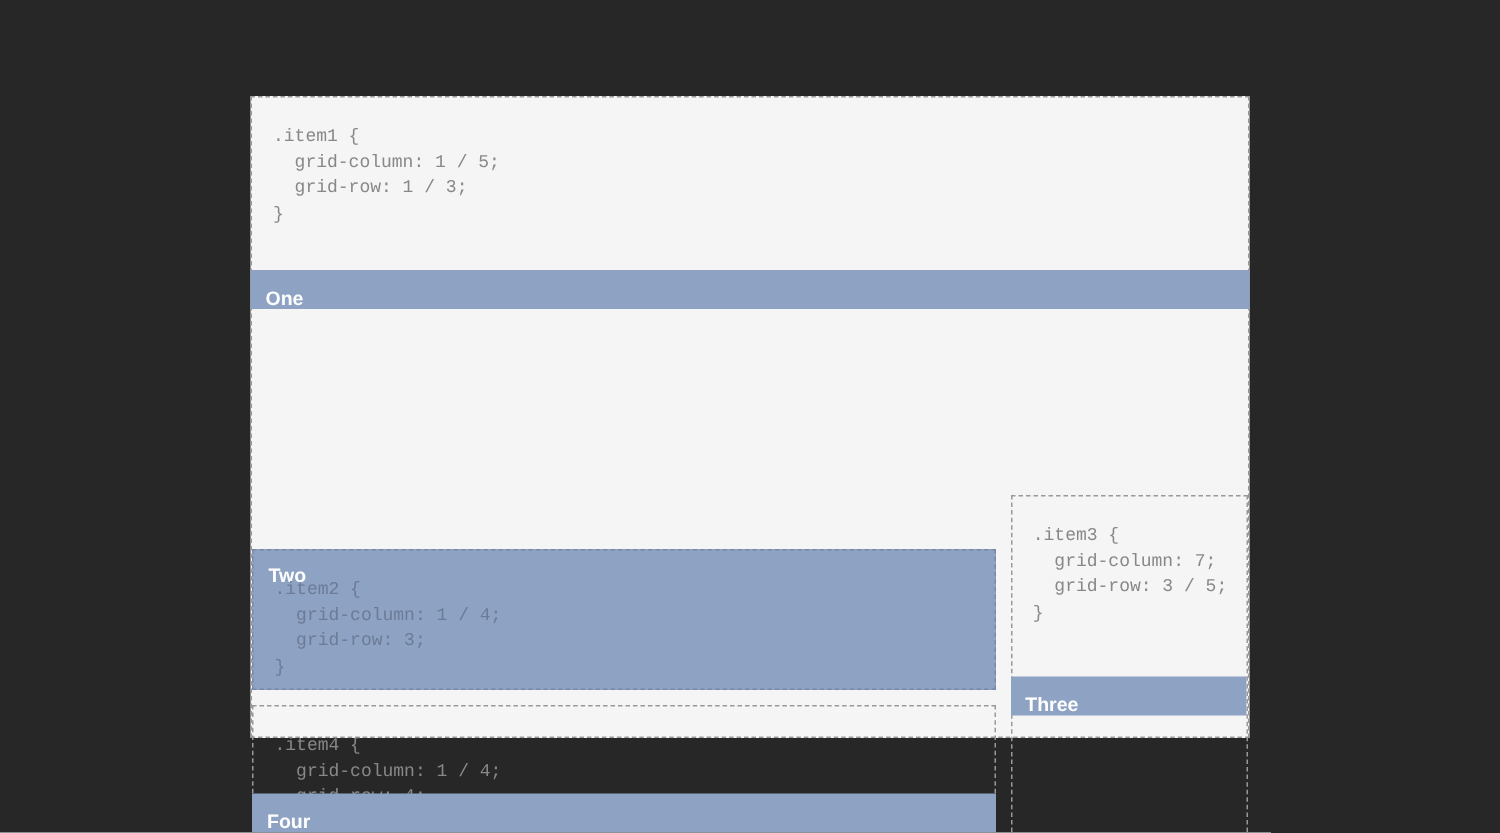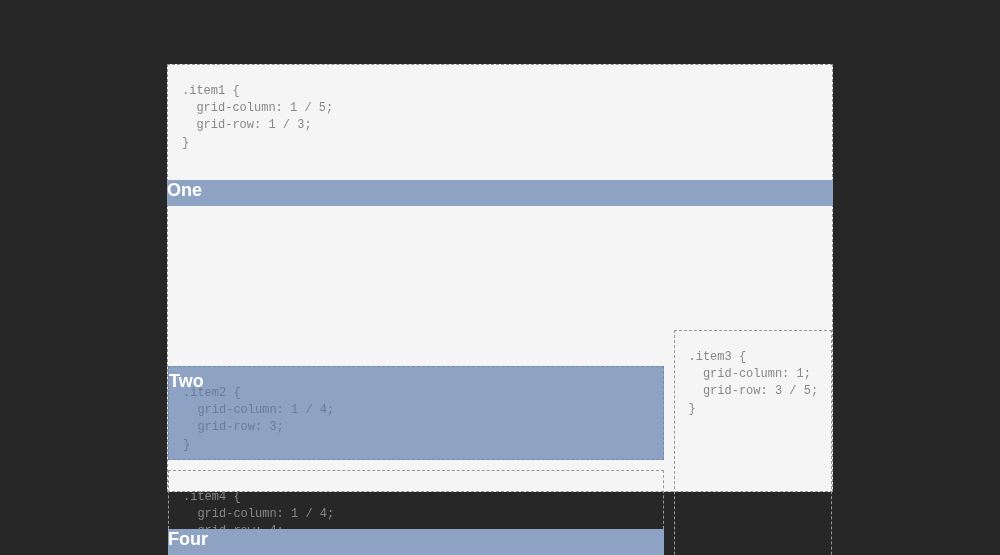"One" .bar { align-items: flex-start -> flex-end; font-size: 18px -> 13px; padding-left: none -> 10px }
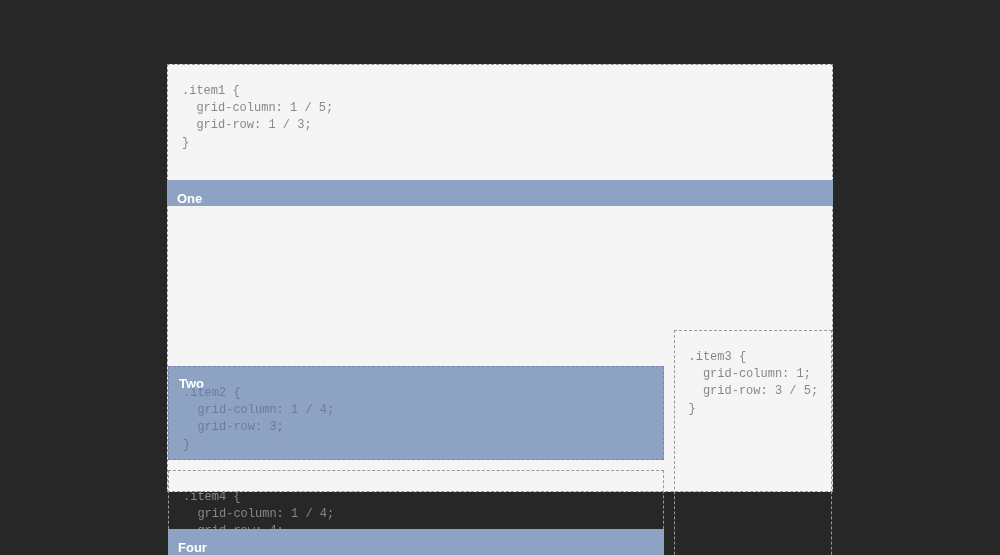".item3 {" pre.code { text: 1 -> 7 }
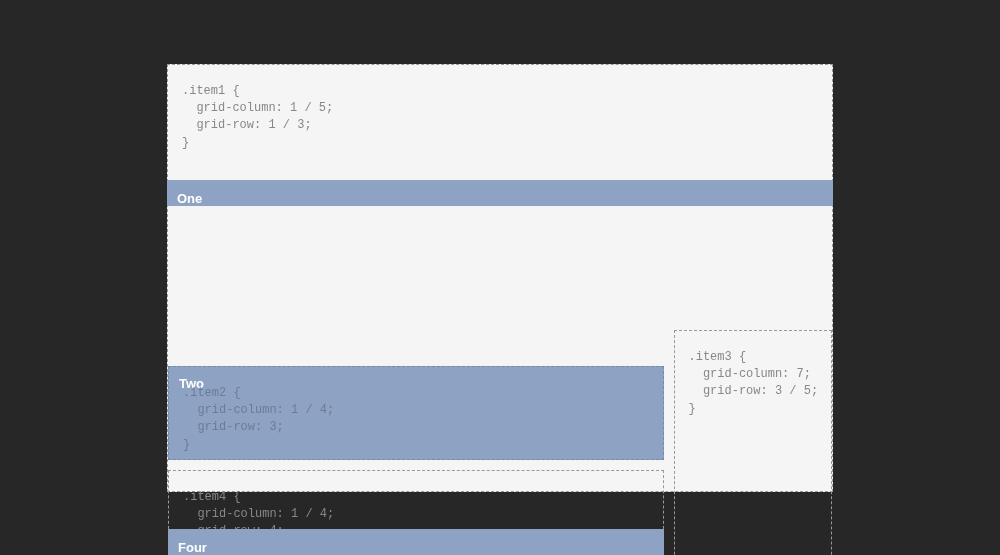"Three" div.bar { html: none -> <div> <span>Three</span> </div> }
